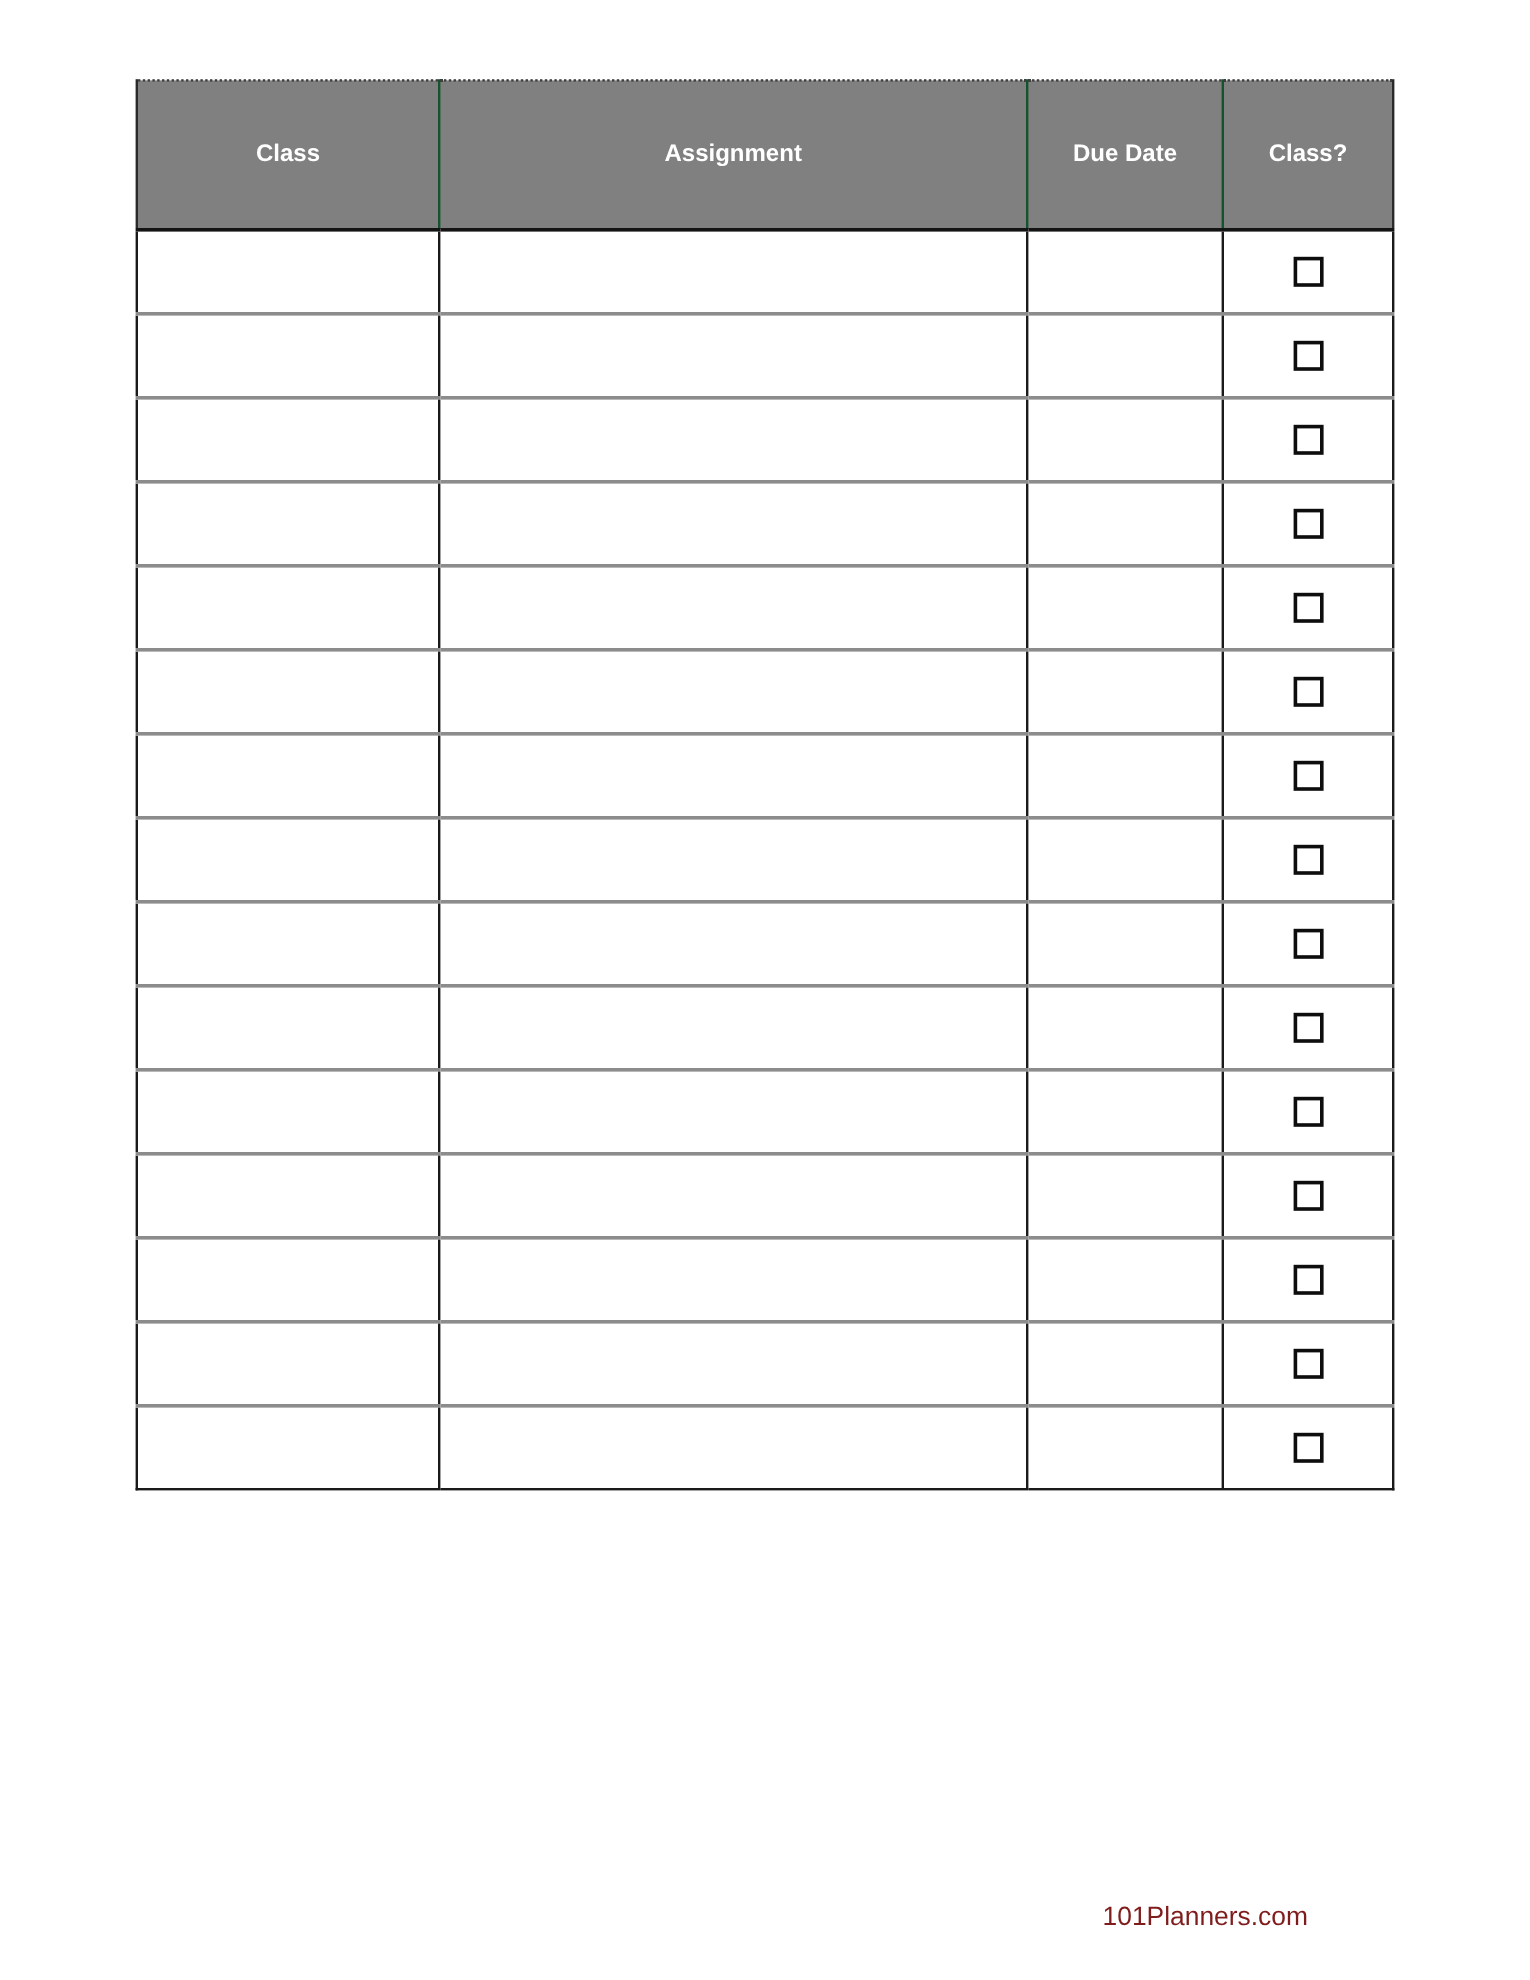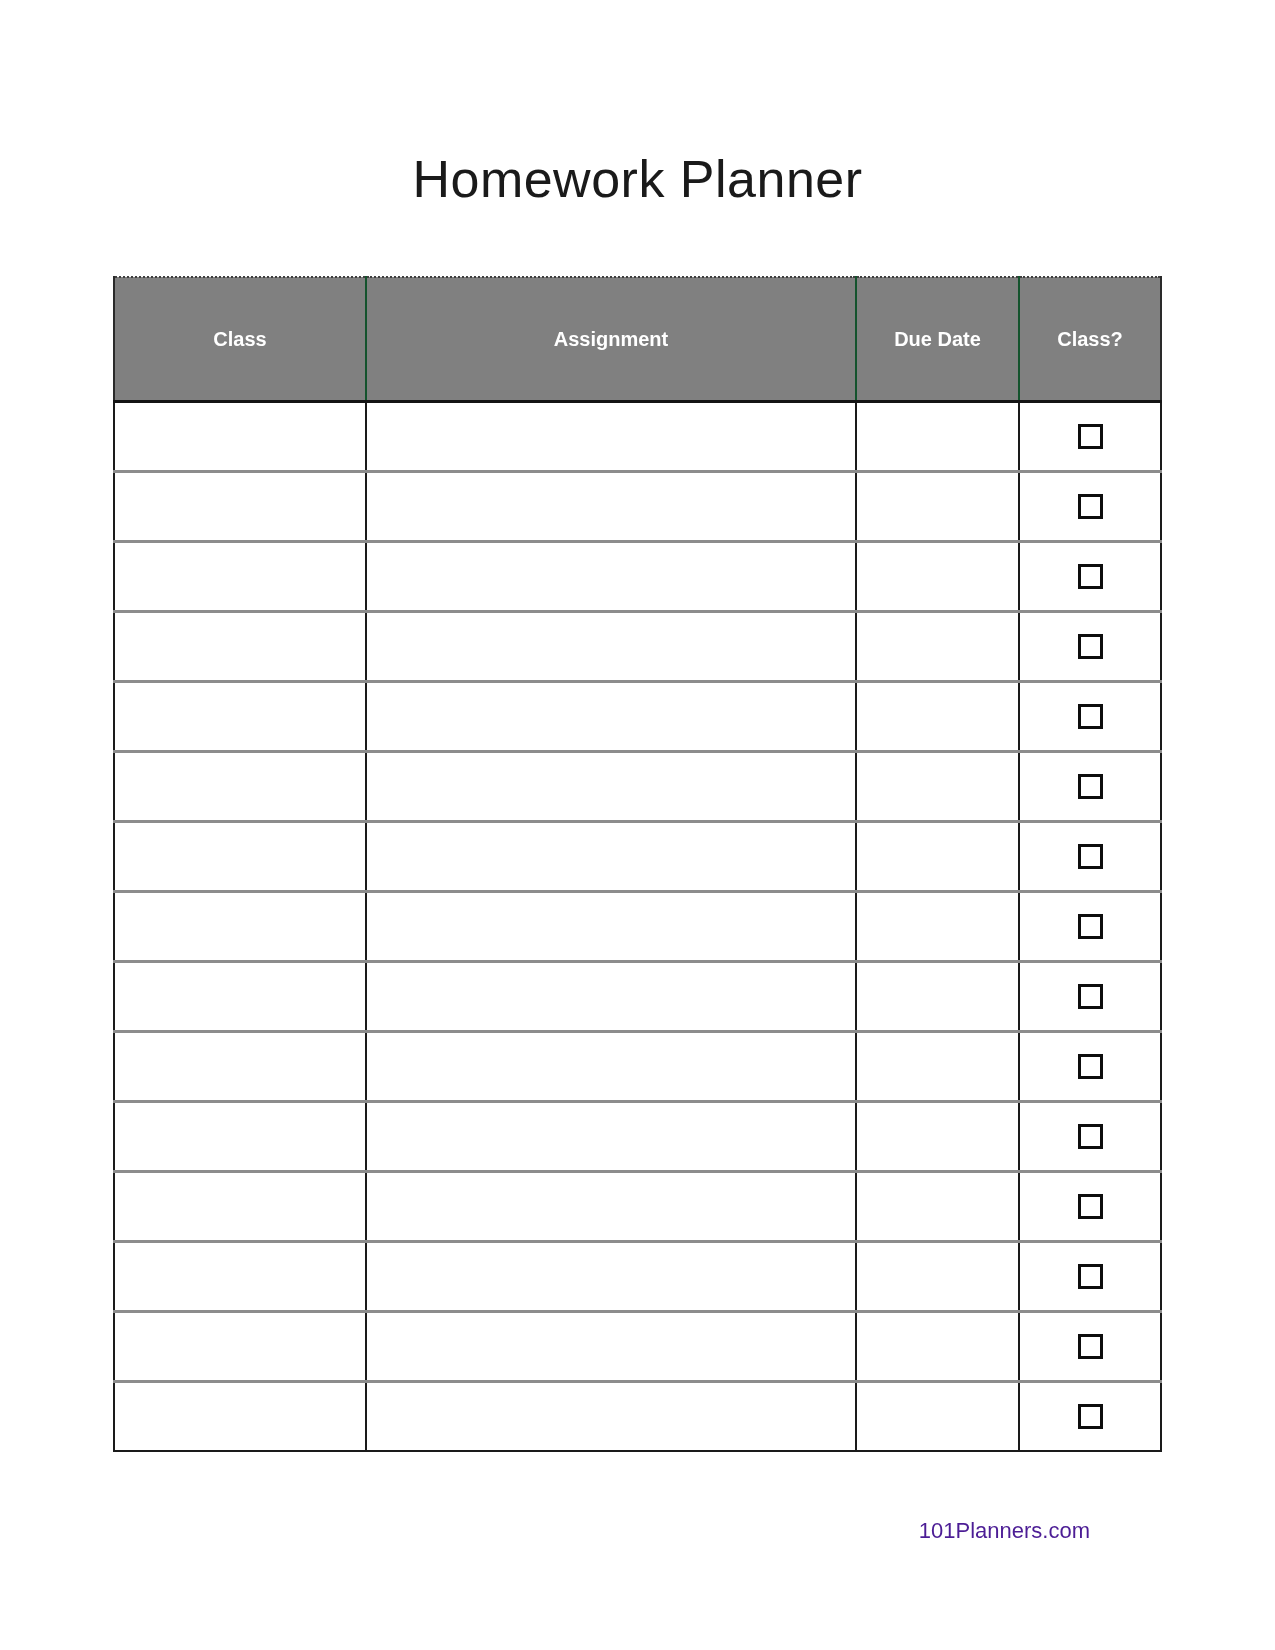"Homework Planner" div.title { html: <div>Homework Planner</div> -> none }
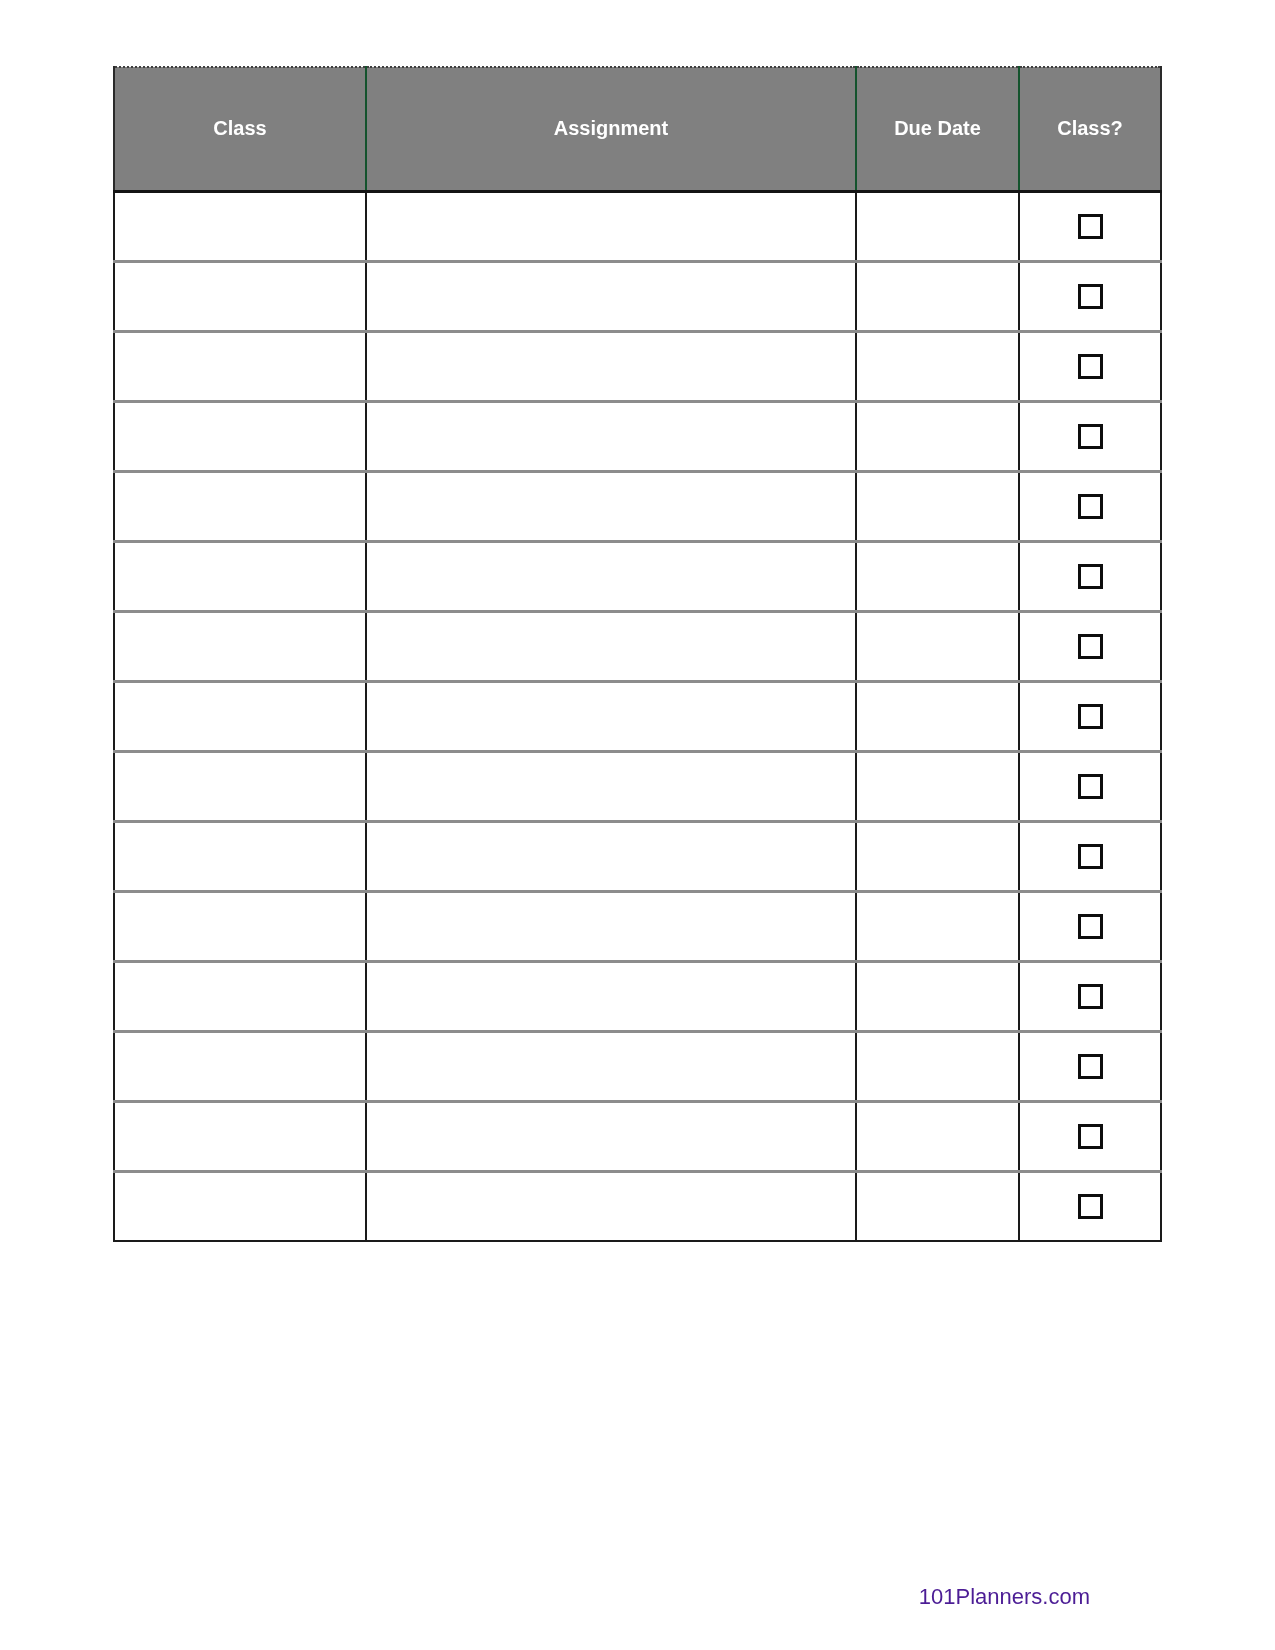"101Planners.com" .footer { color: #4c1d95 -> #7f1d1d }
